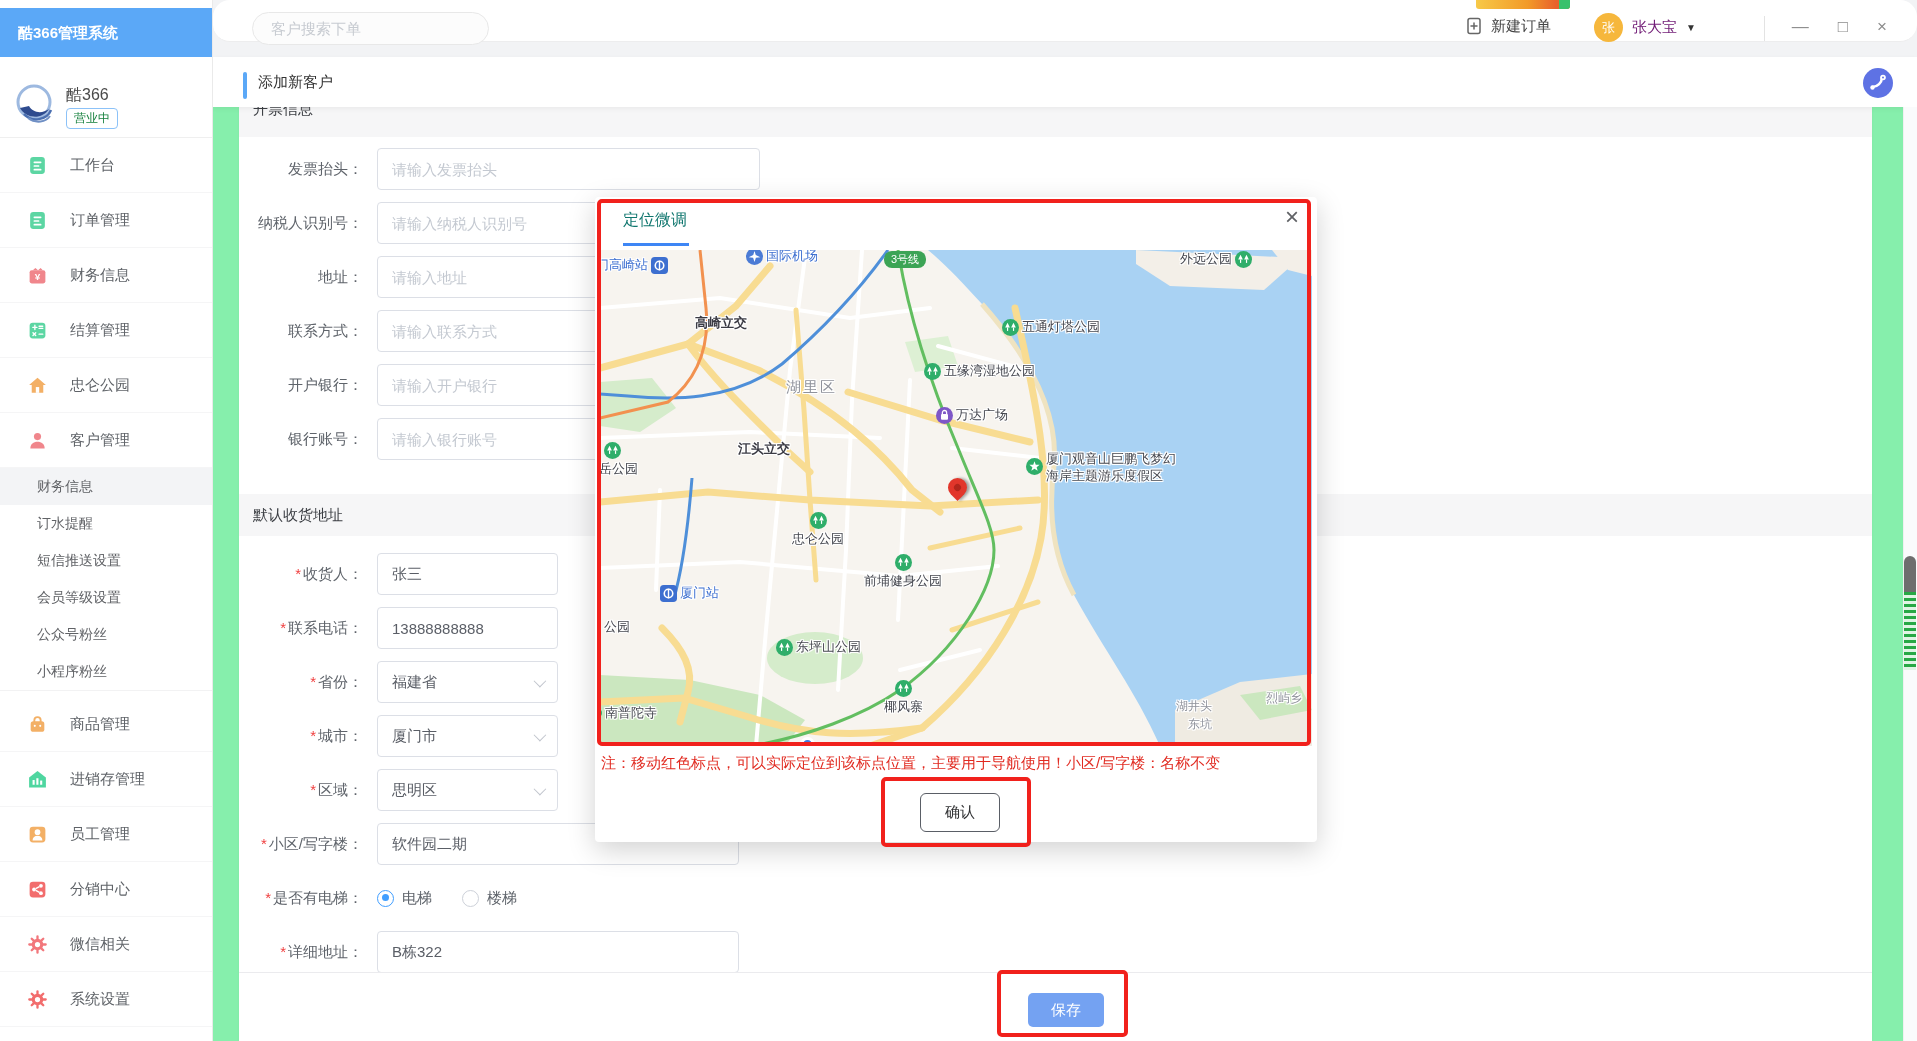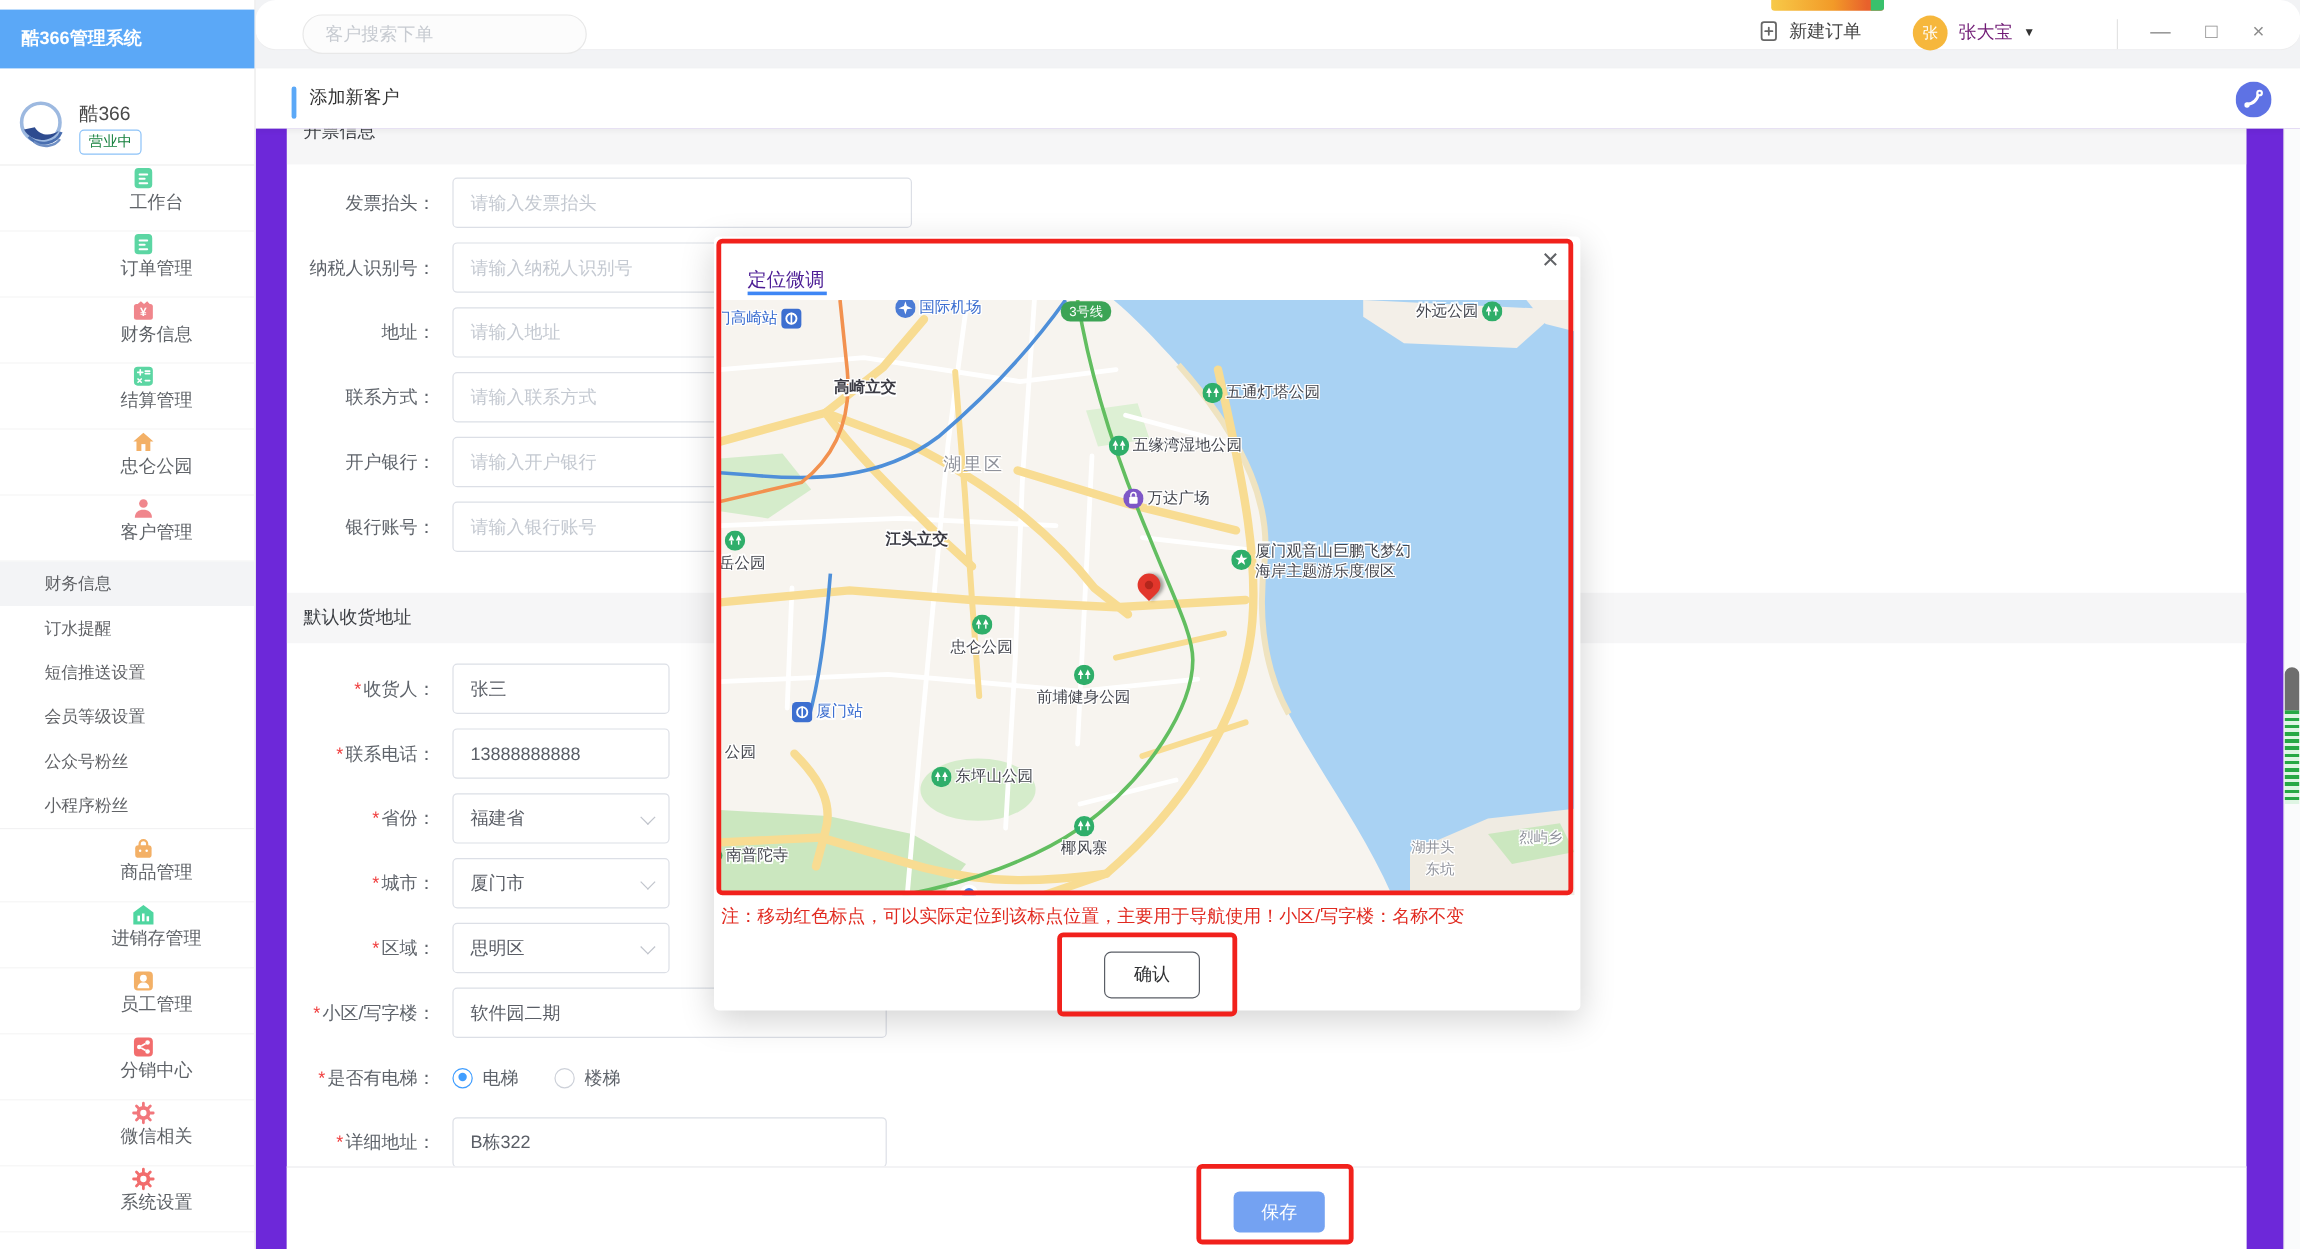"开票信息" .content { background: #6d28d9 -> #86efac }
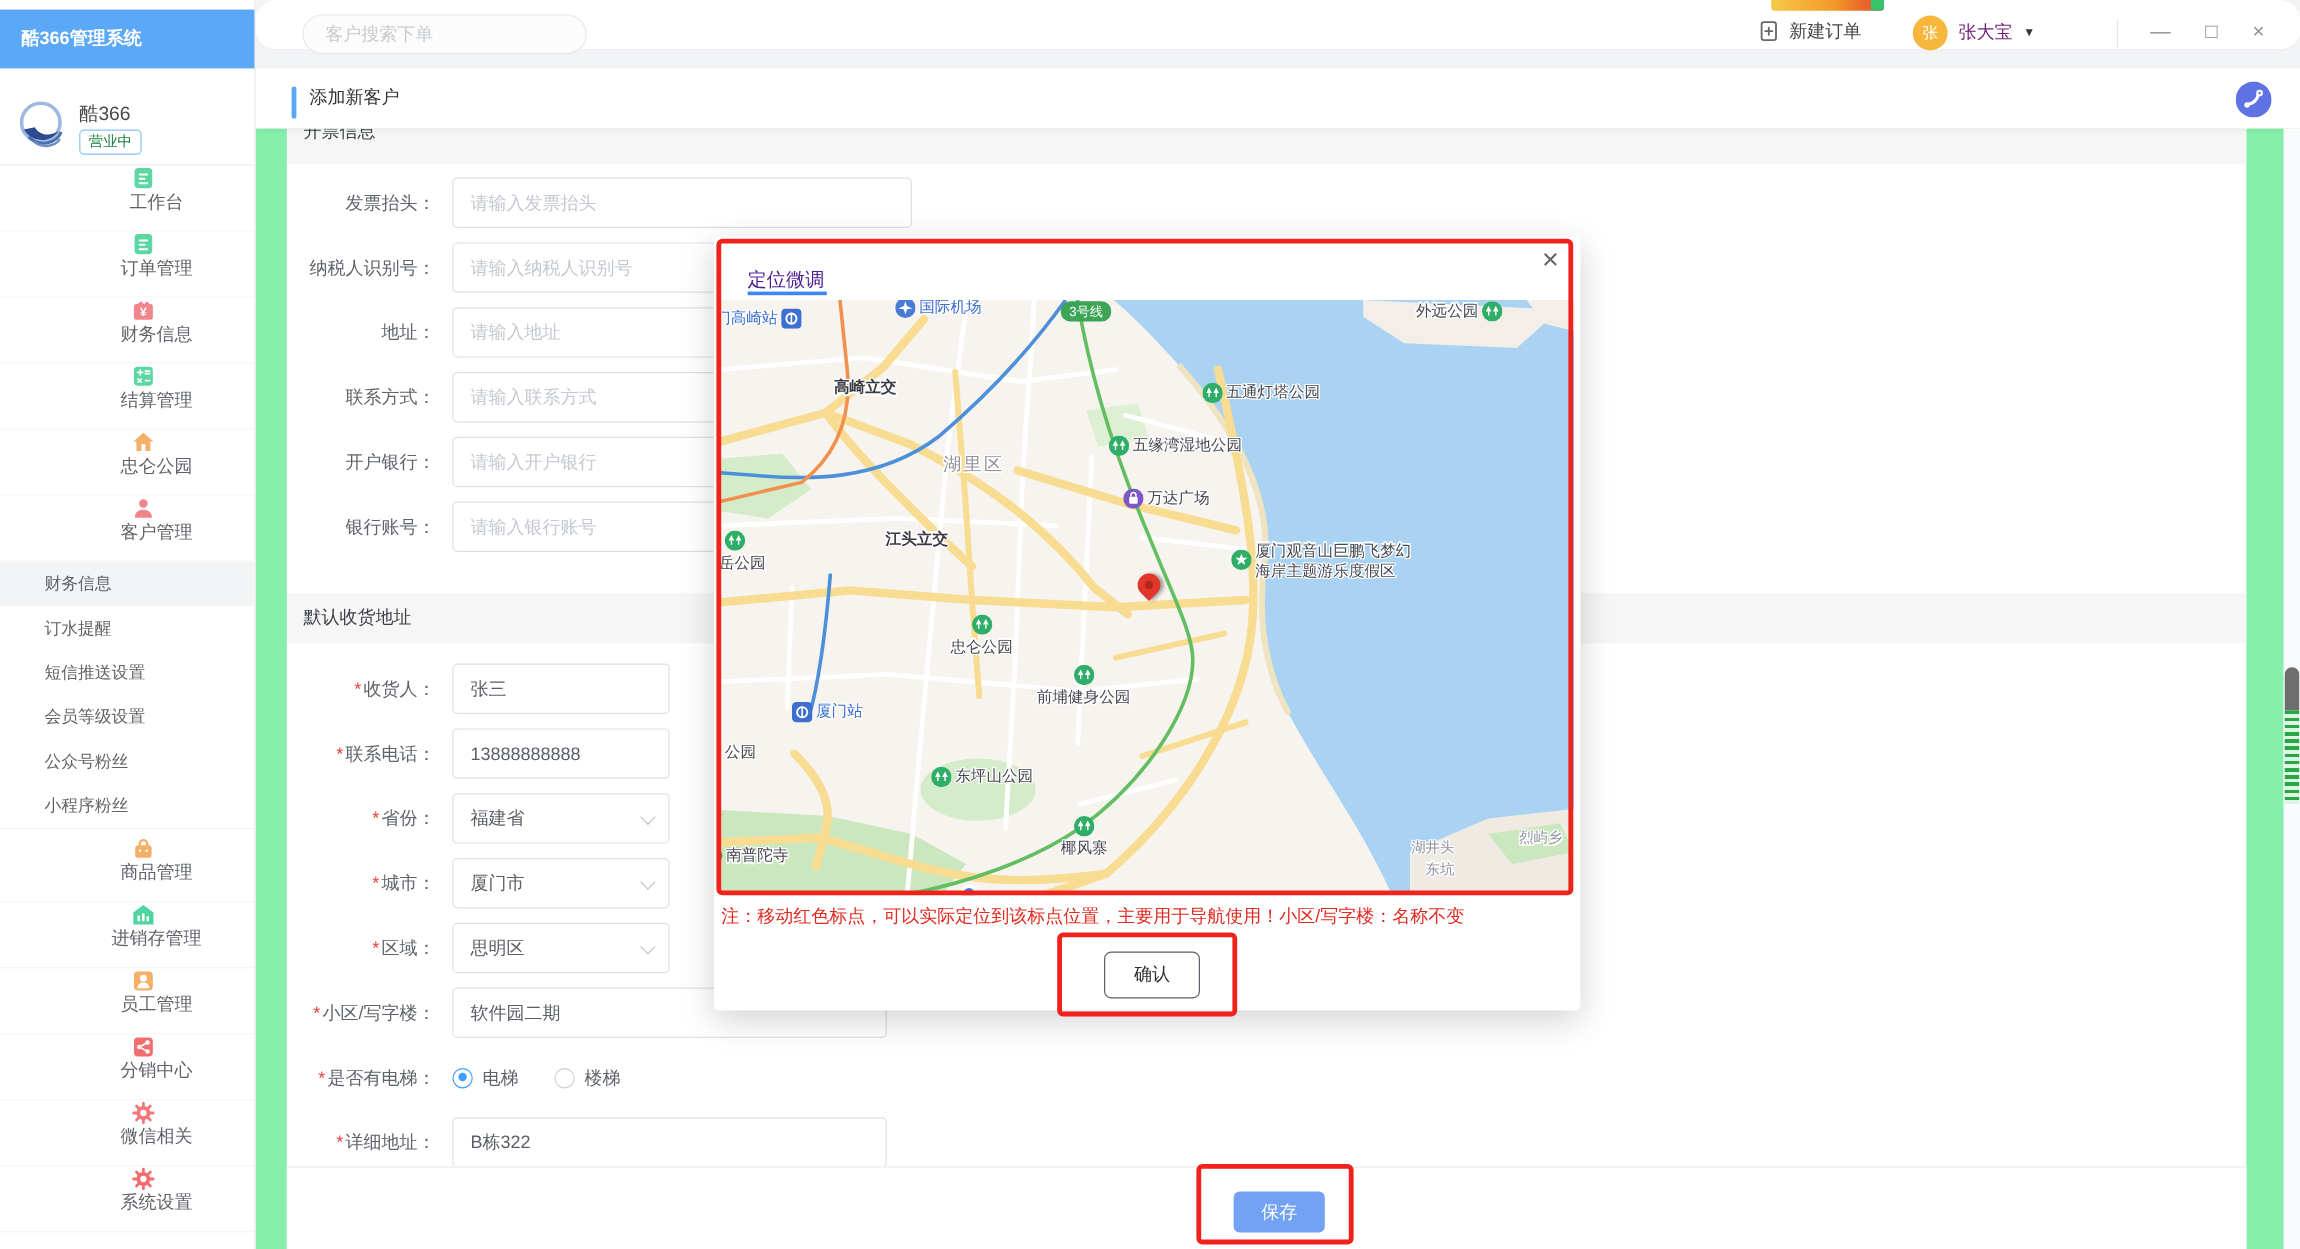"工作台" .nav-item { flex-direction: column -> none }
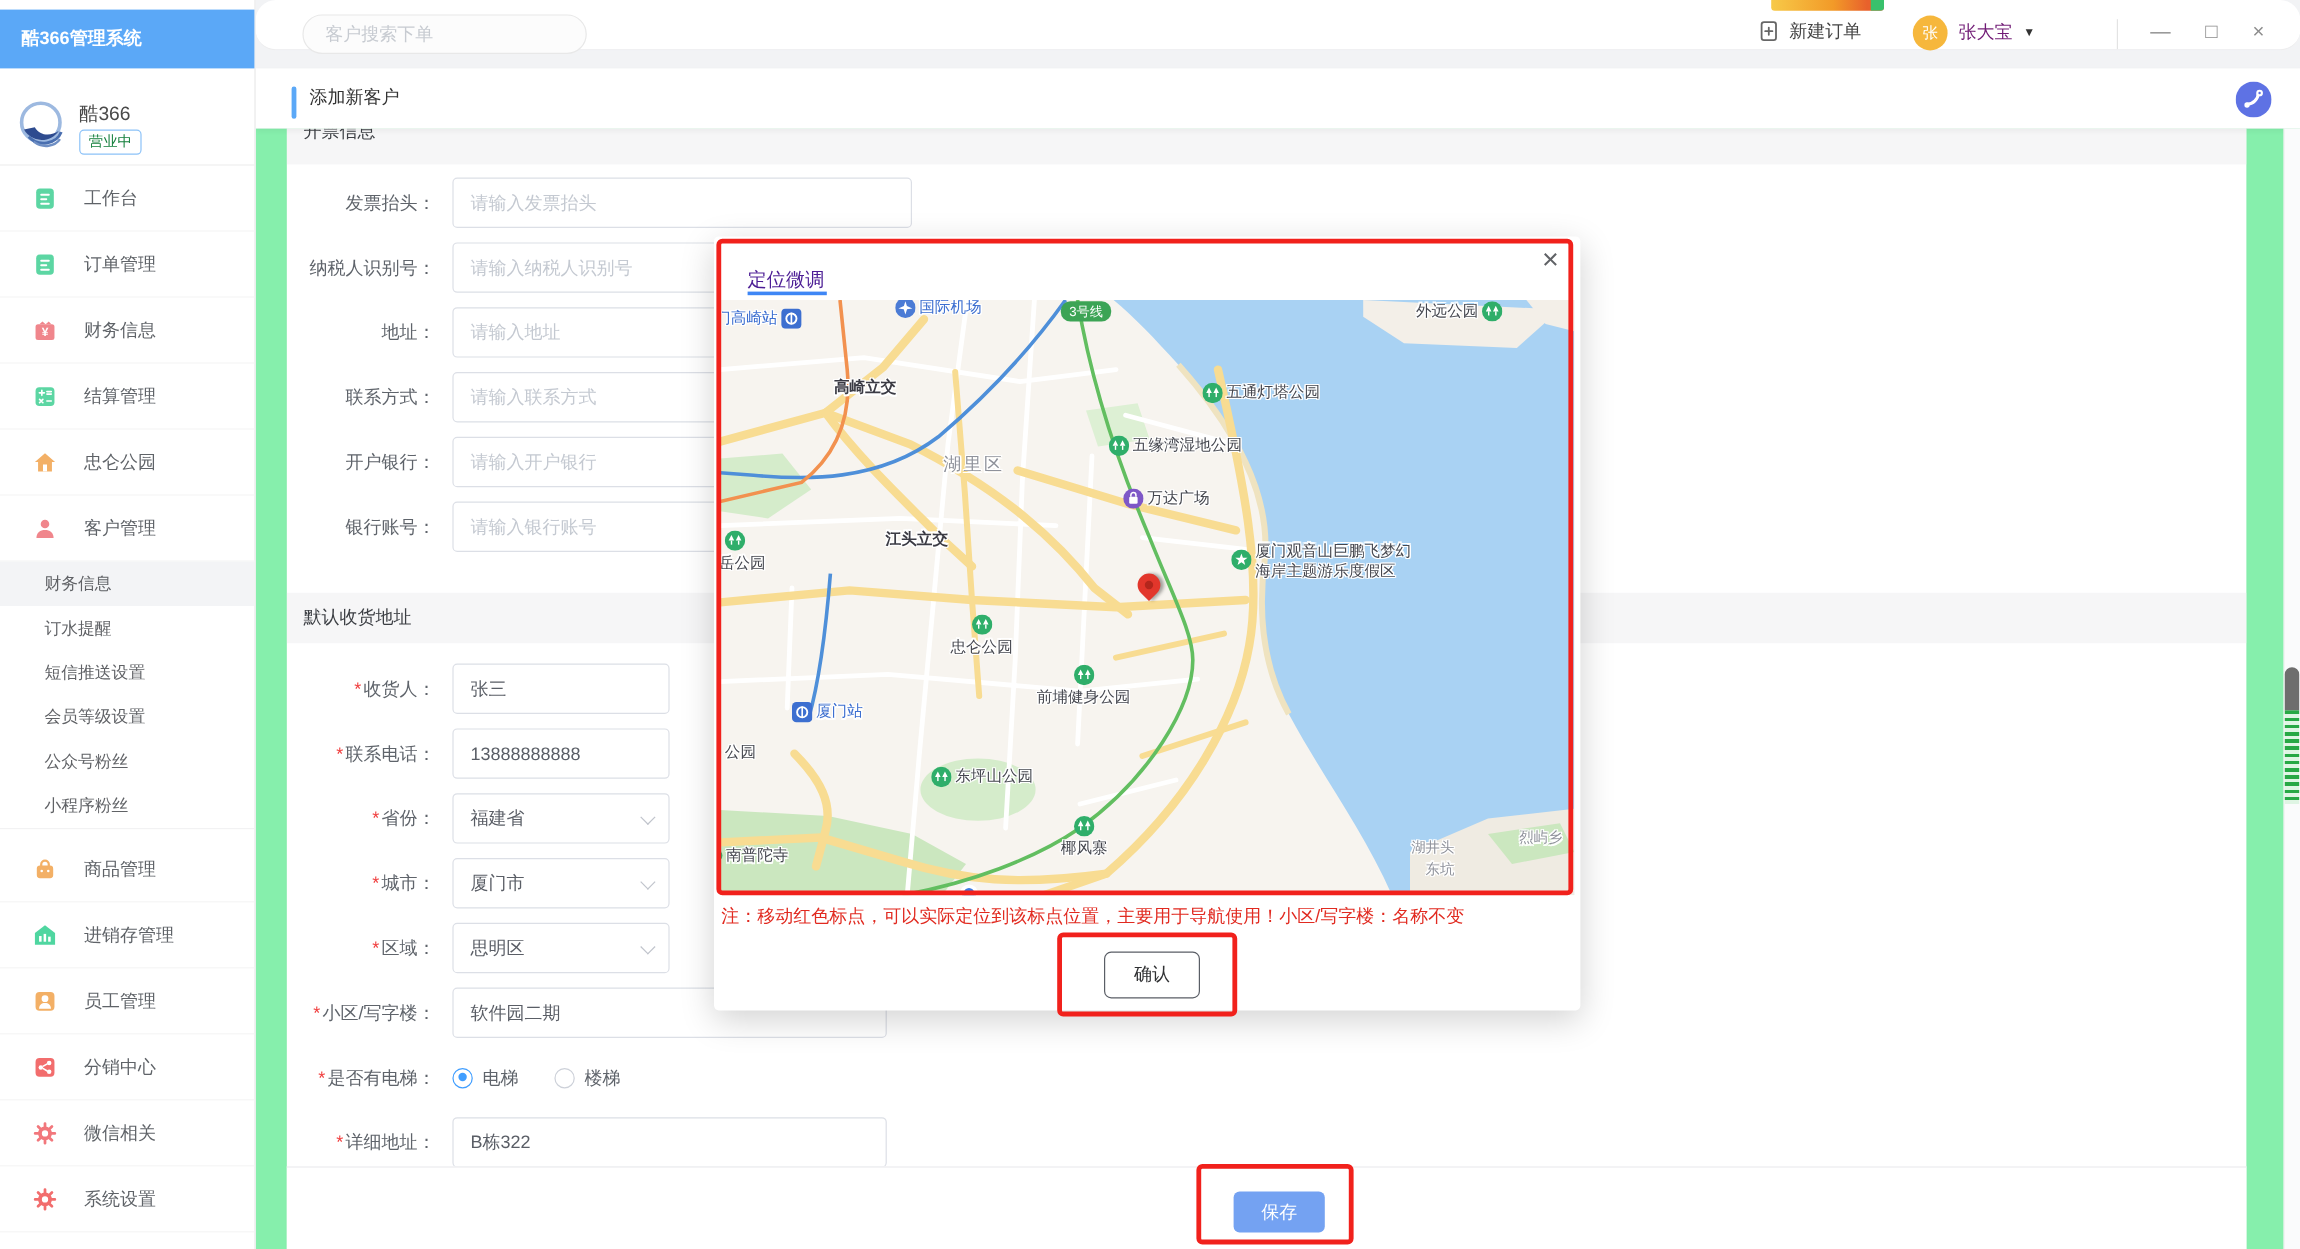"定位微调" .m-title { color: #4c1d95 -> #0f766e; top: 26px -> 13px }
